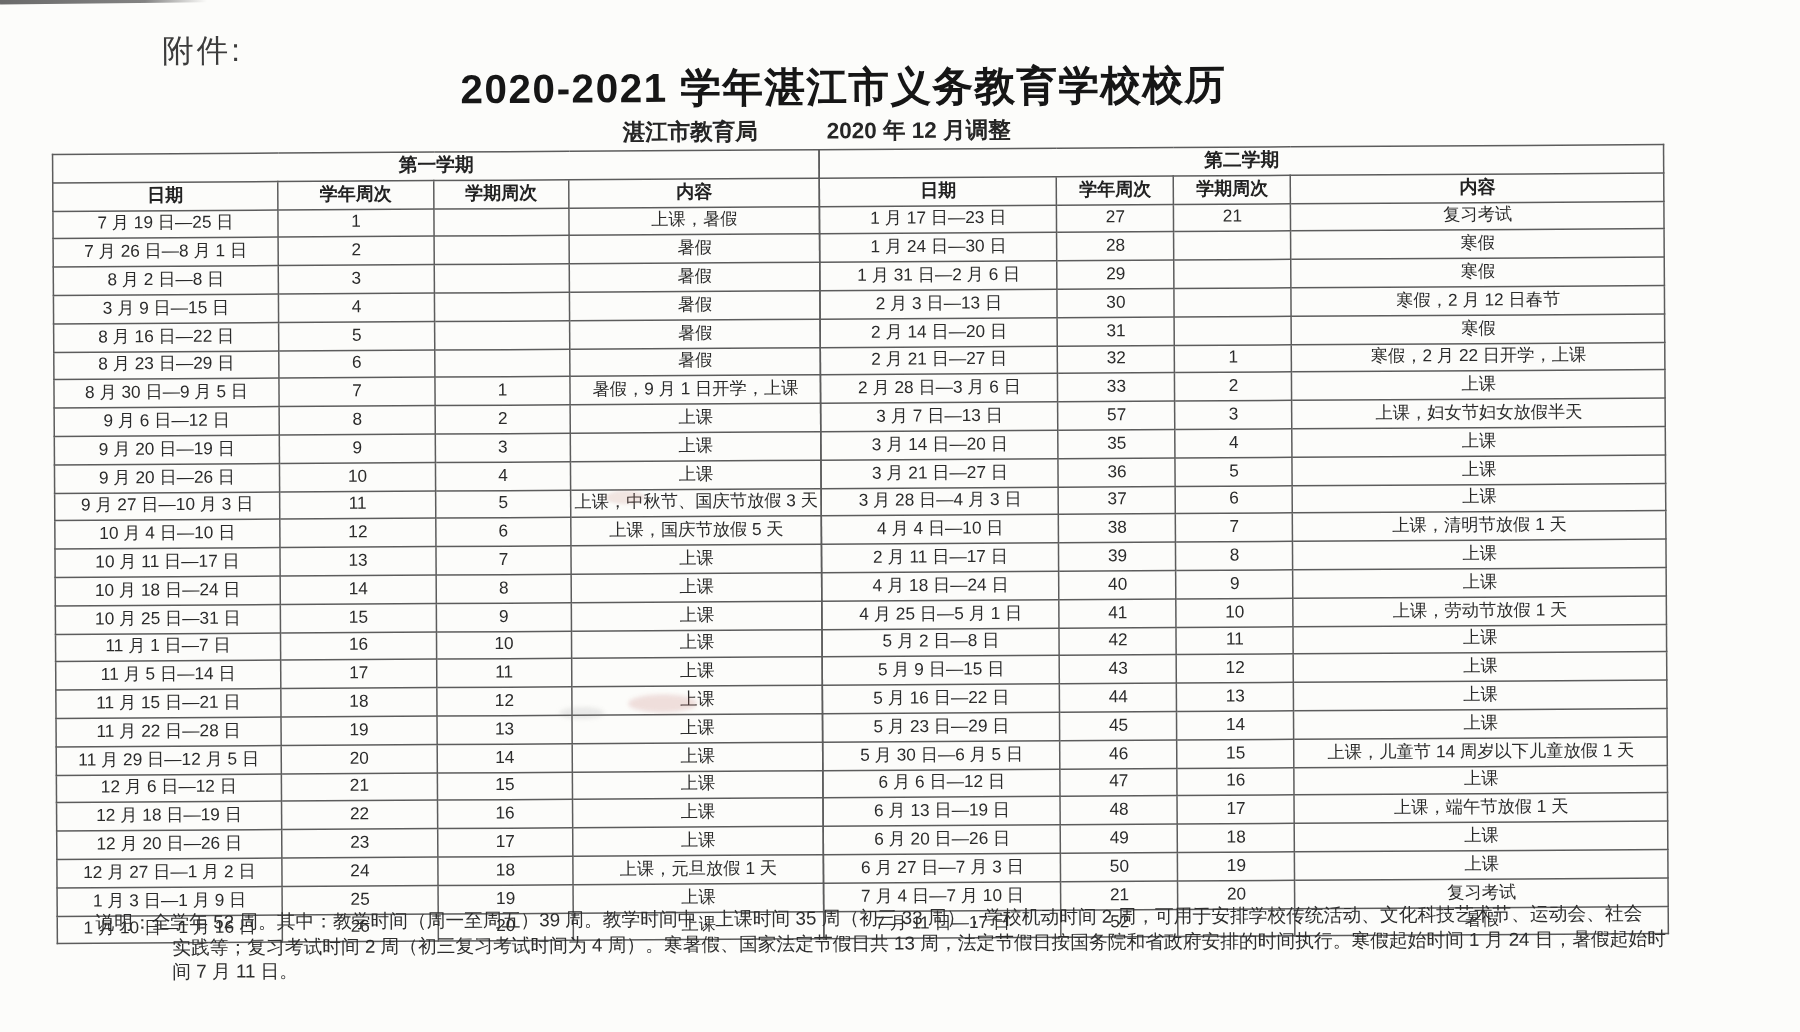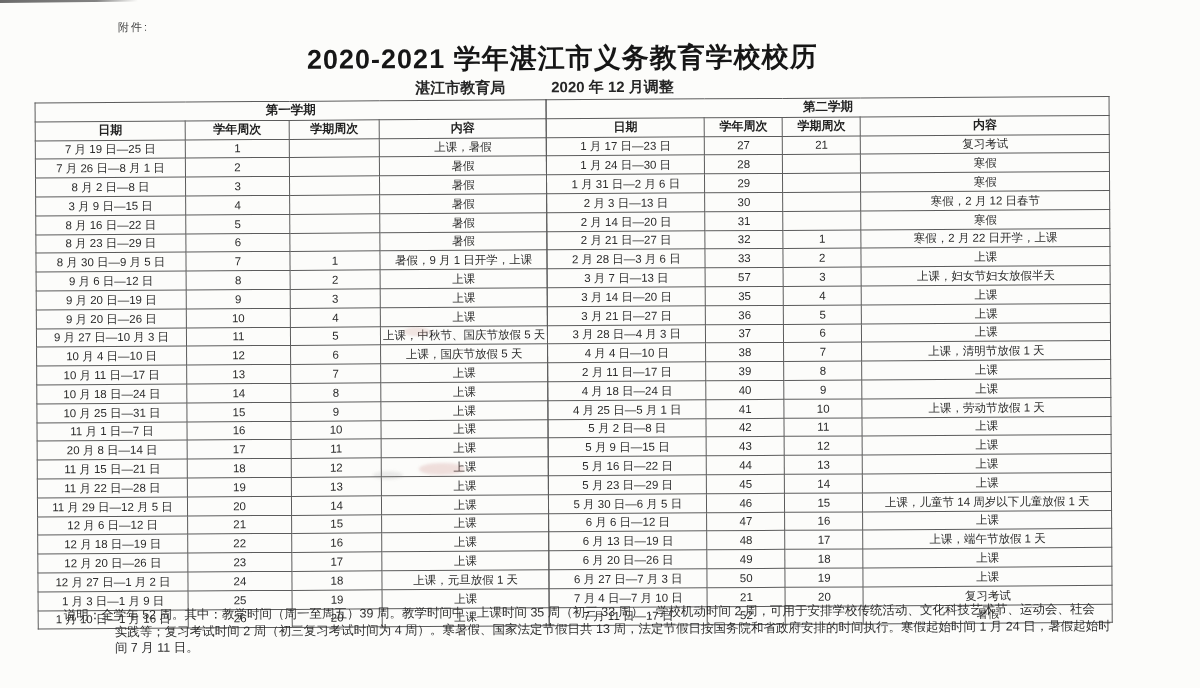"附件:" .attachment { font-size: 11px -> 21px; left: 120px -> 110px }
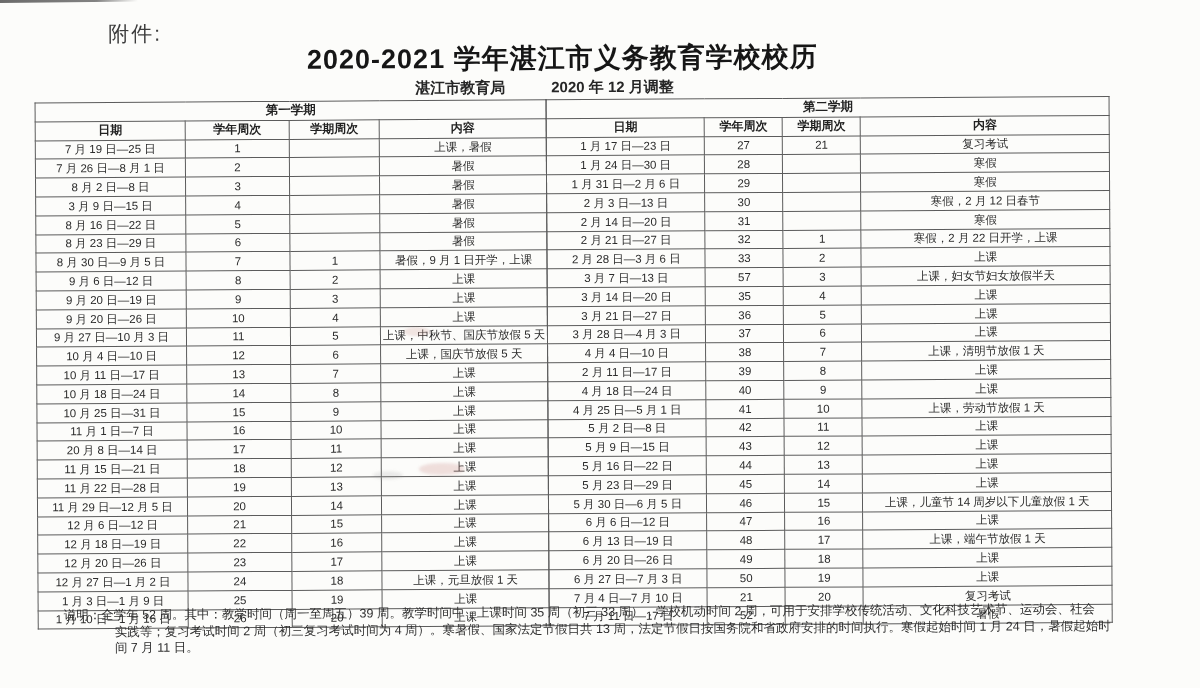"上课，中秋节、国庆节放假 5 天" td { text: 5 -> 3 }
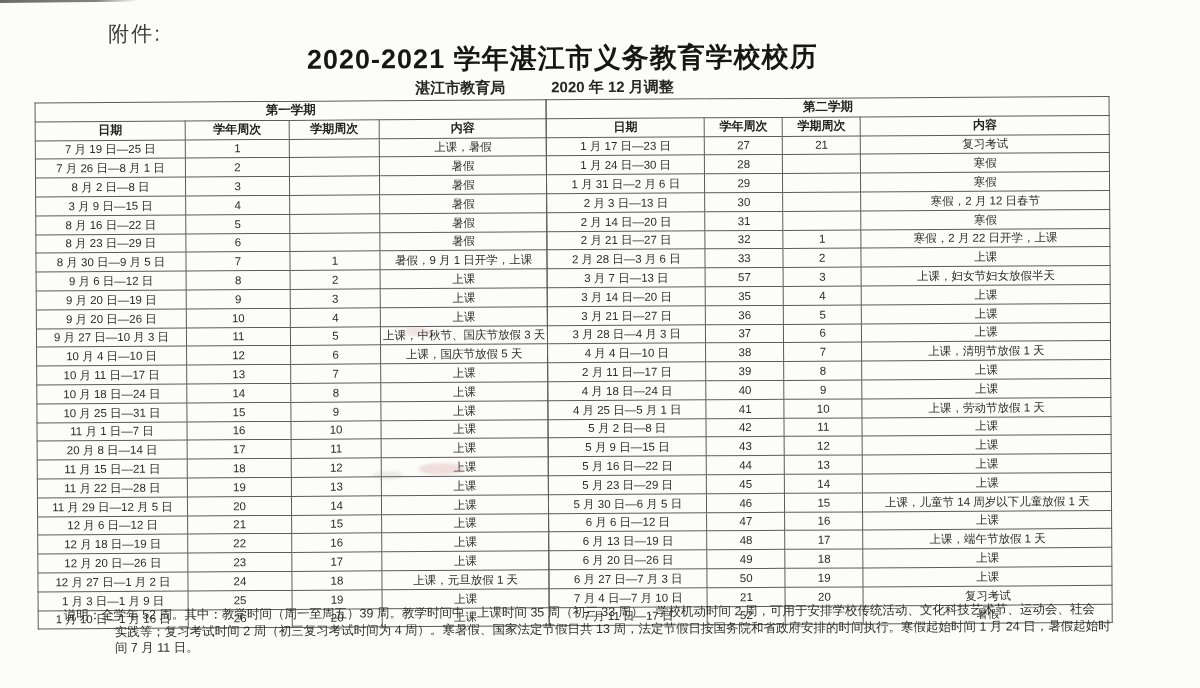"20 月 8 日—14 日" td { text: 20 月 8 -> 11 月 5 }
